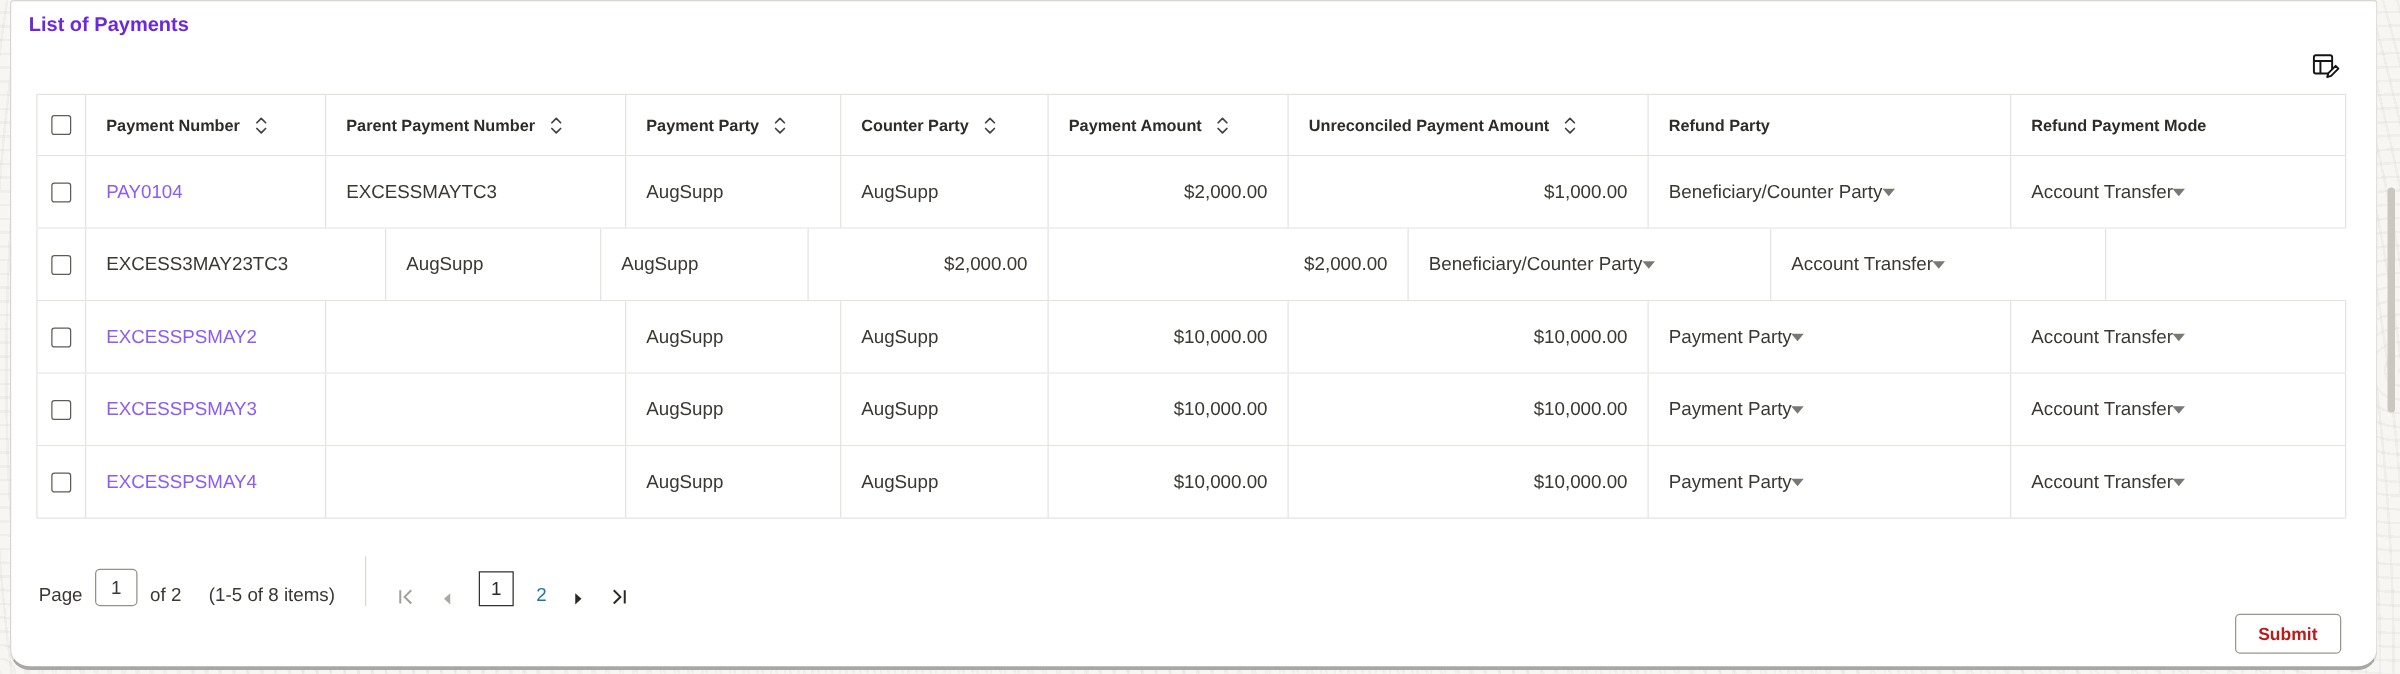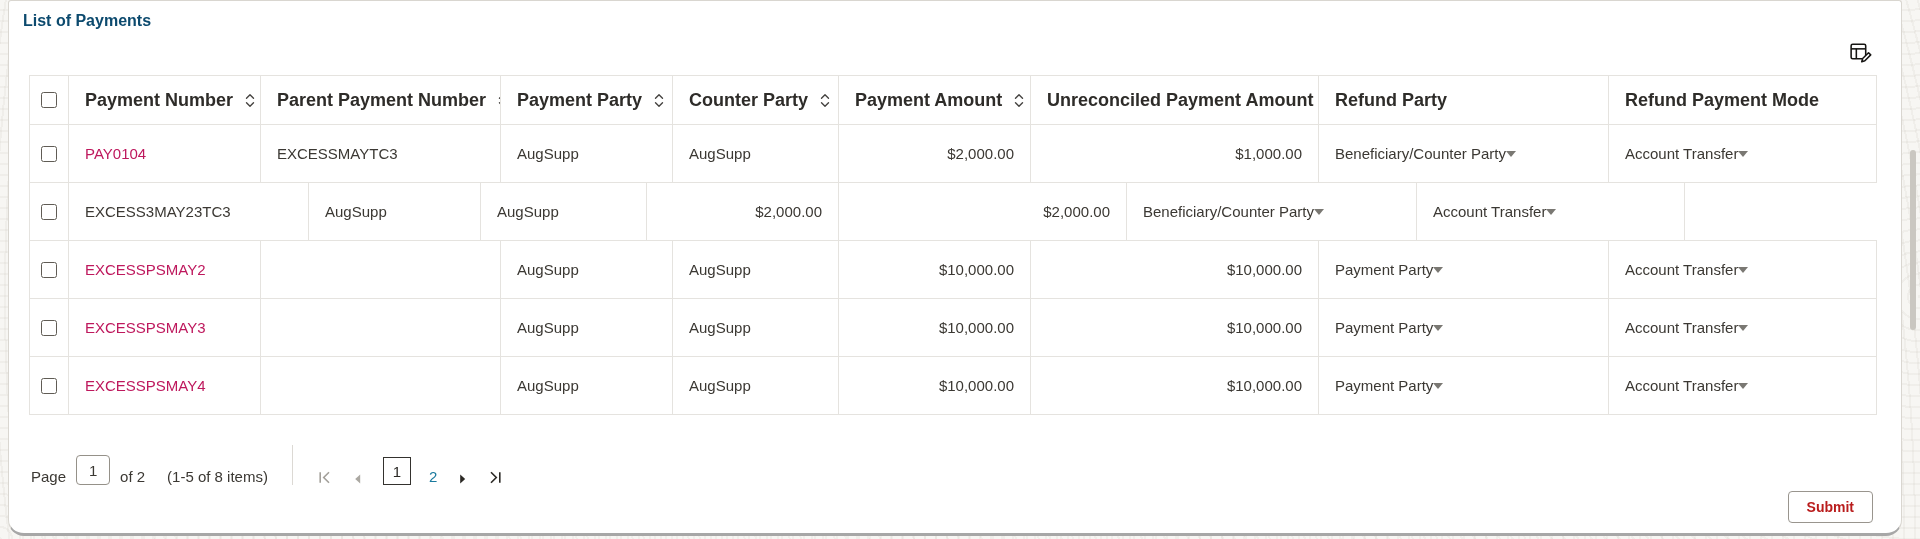"List of Payments" .title { color: #0c4a6e -> #6d28d9 }
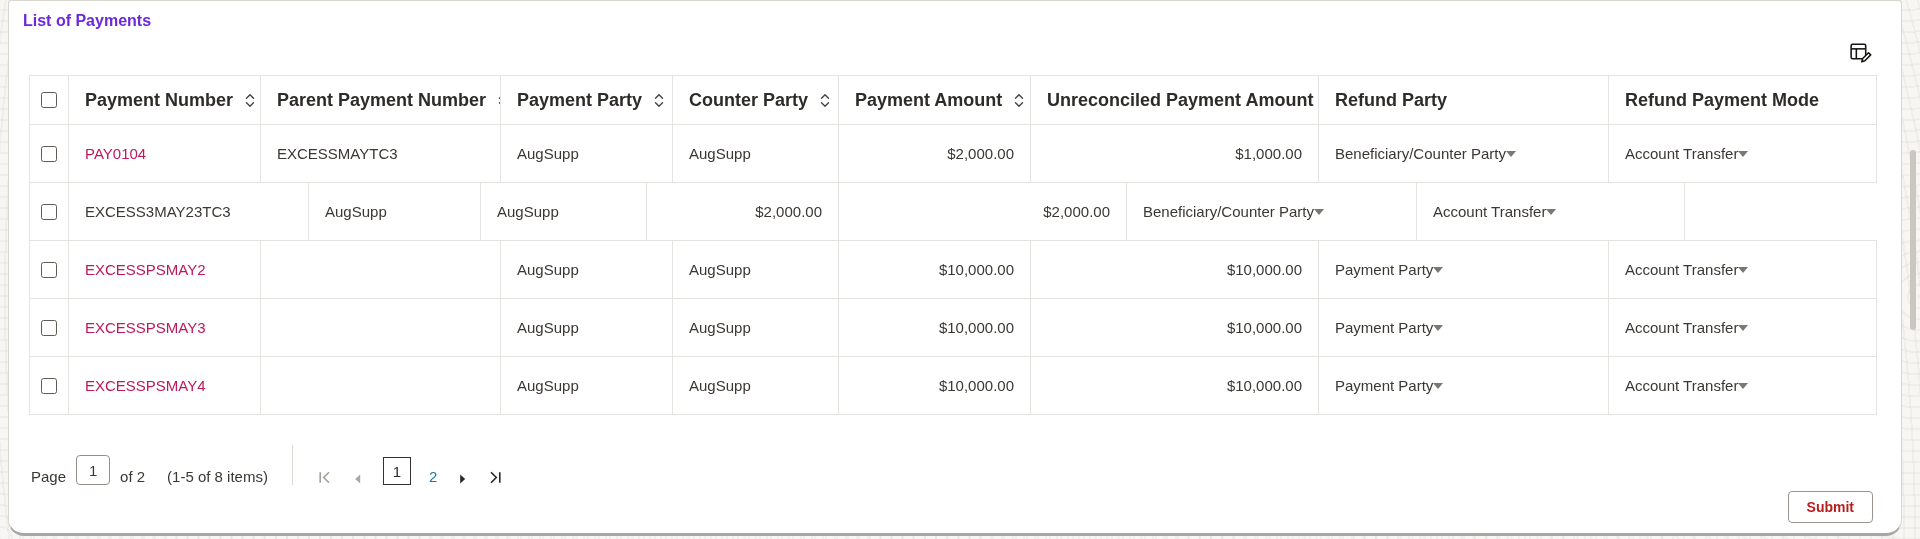"Payment Number" .head-cell { font-size: 18px -> 13px }
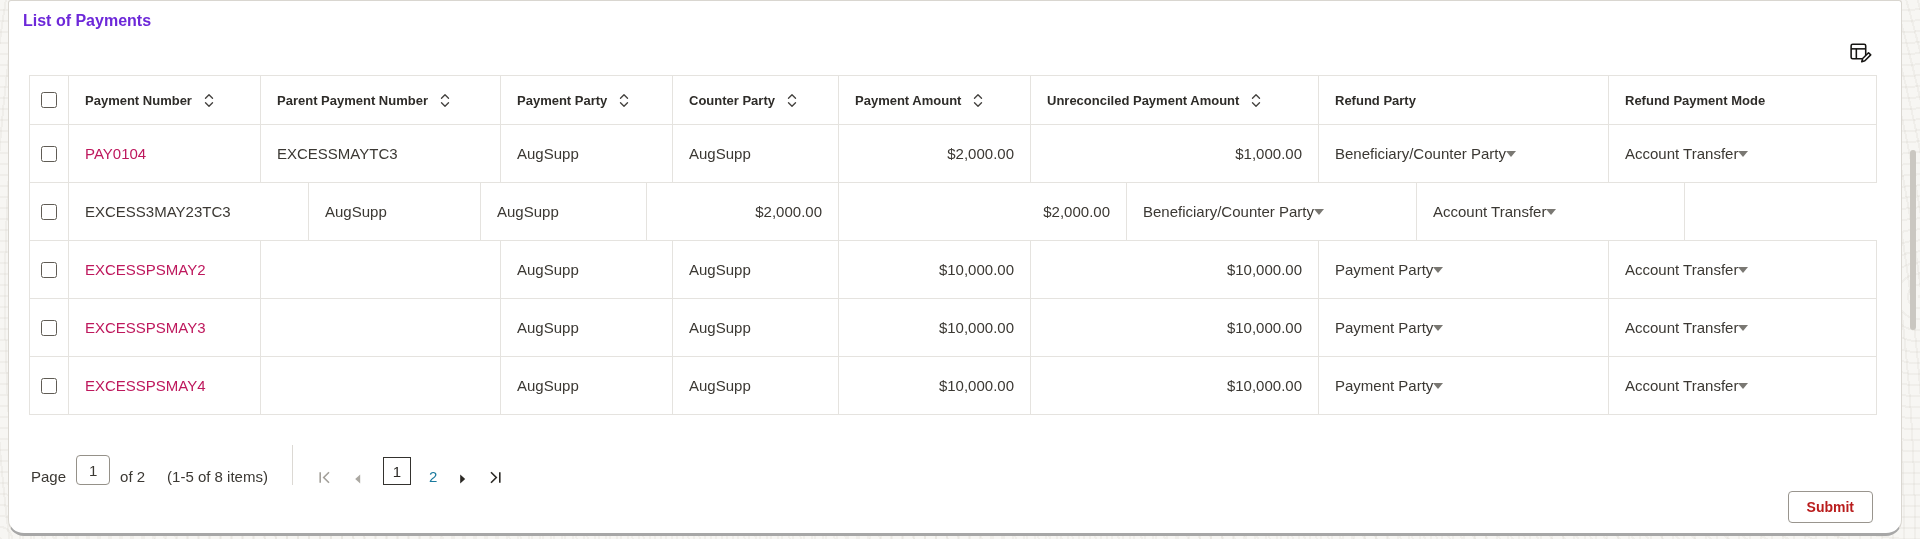"PAY0104" .link { color: #be185d -> #8b5cf6 }
